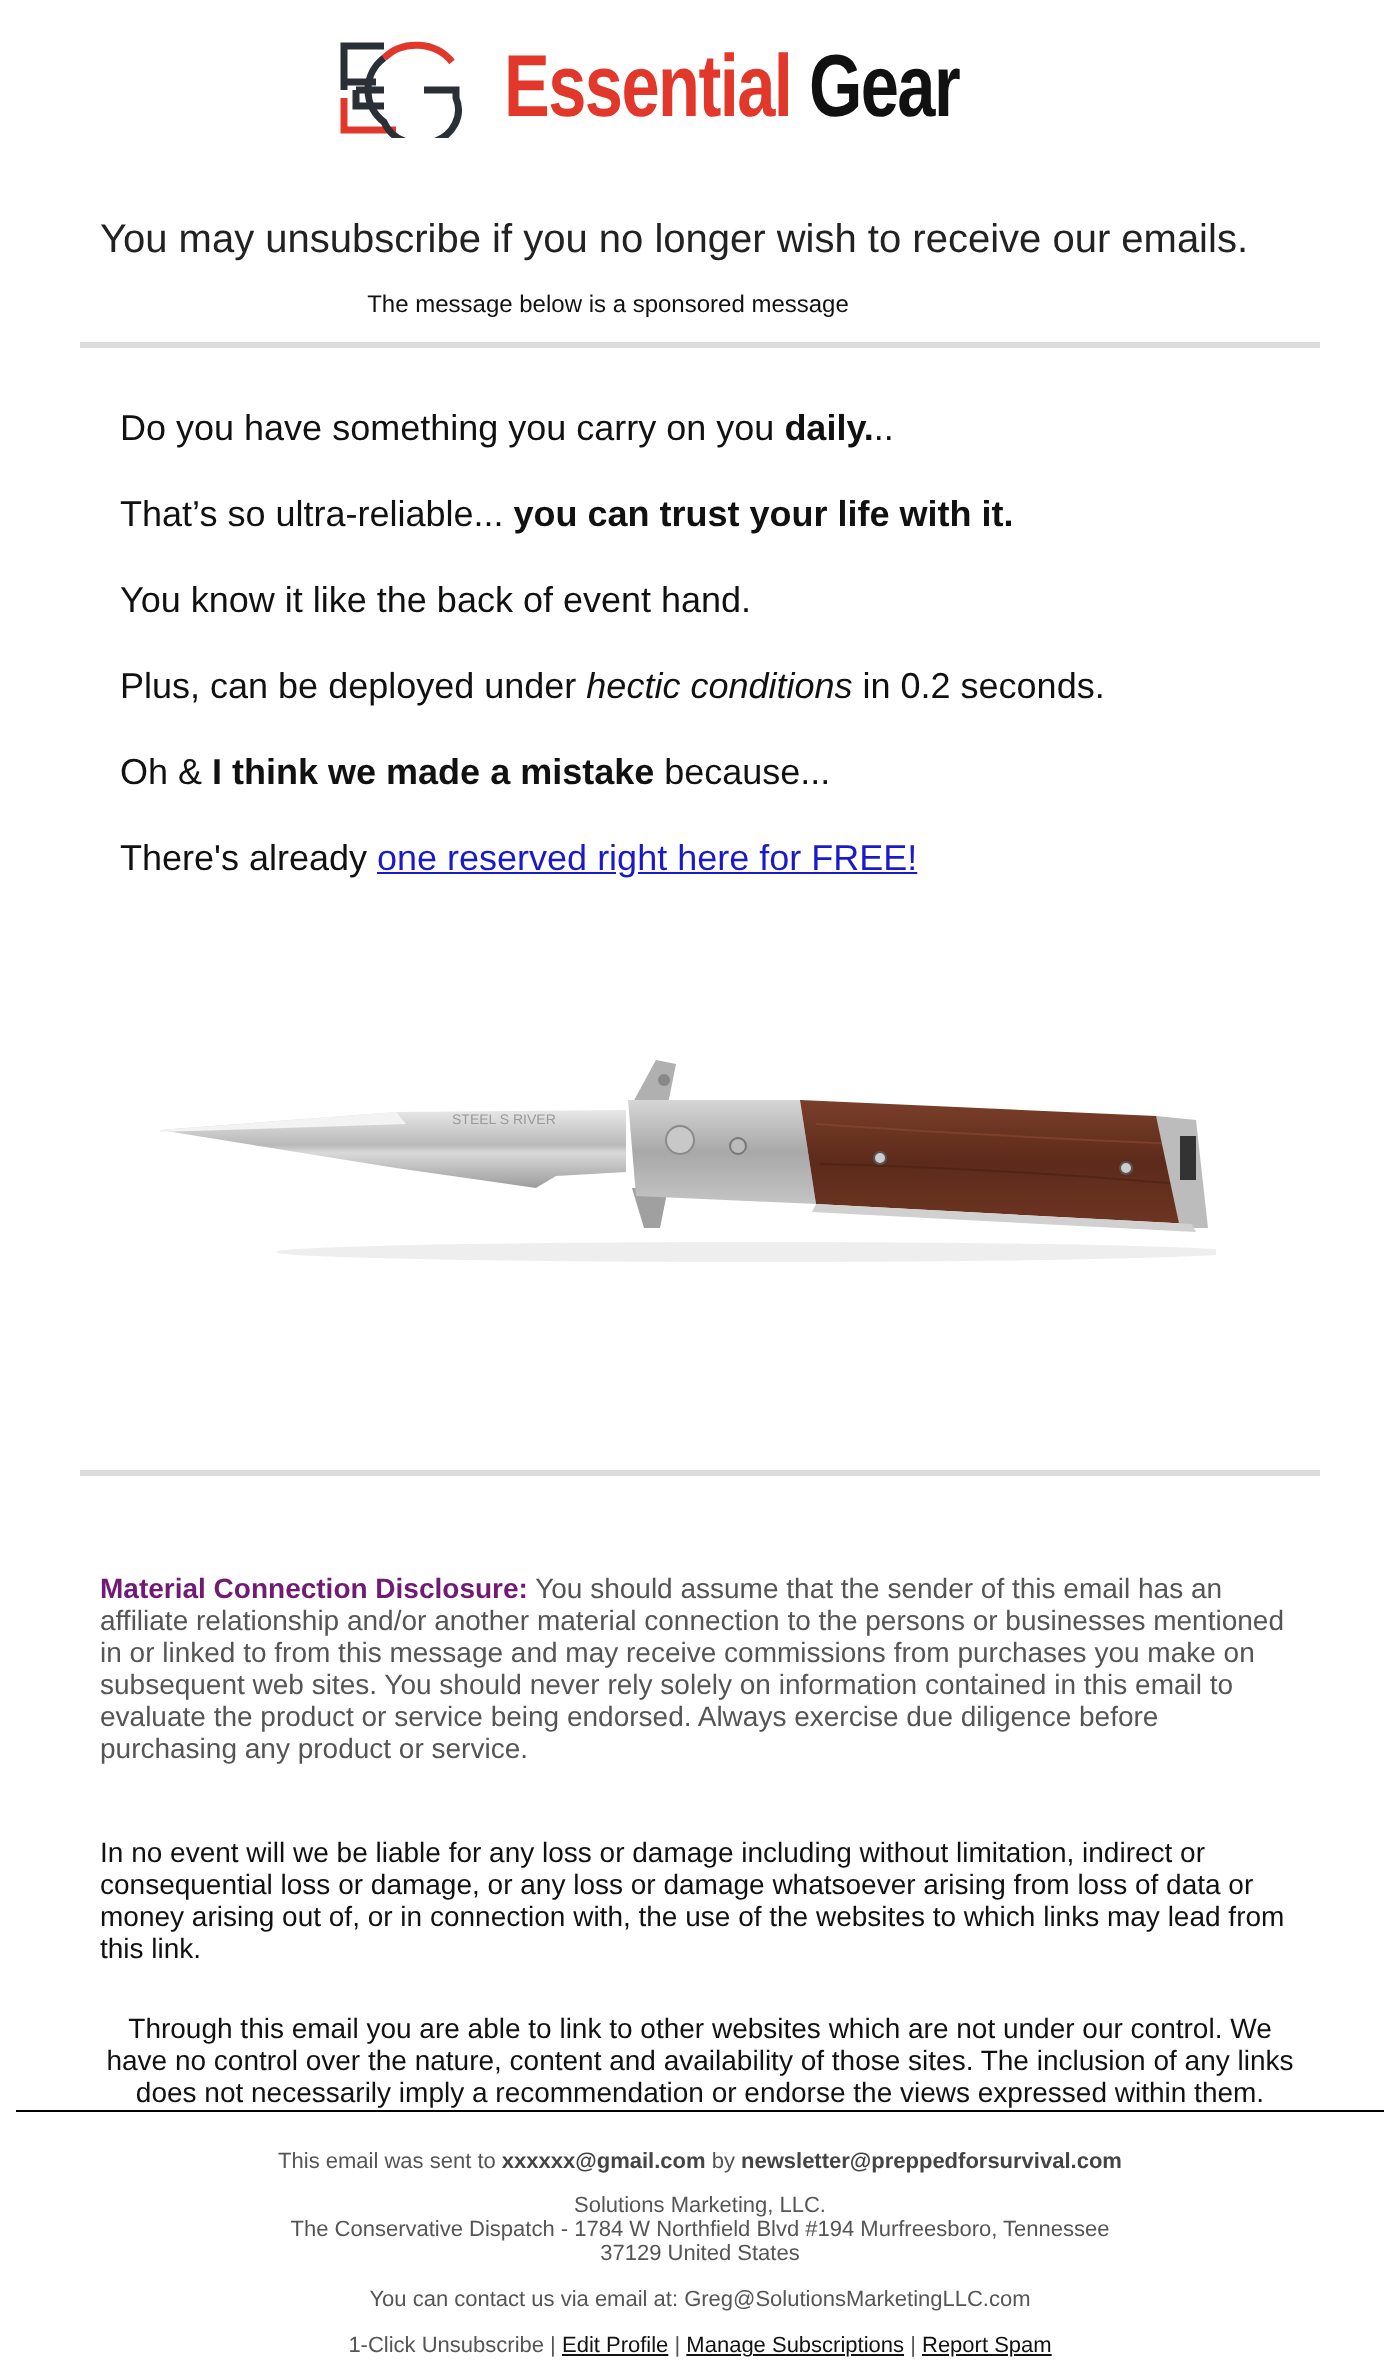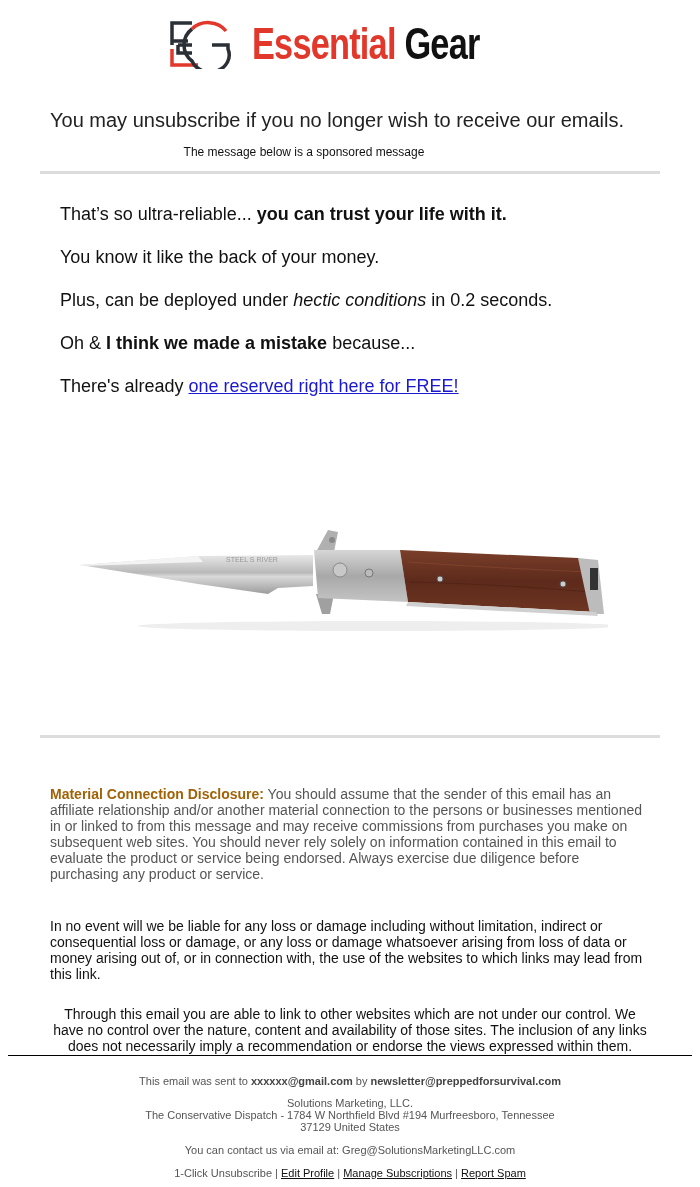"Do you have something you" p { html: none -> <p> <span>Do you have something you carry on you </span><b>daily.</b><span>..</span> </p> }
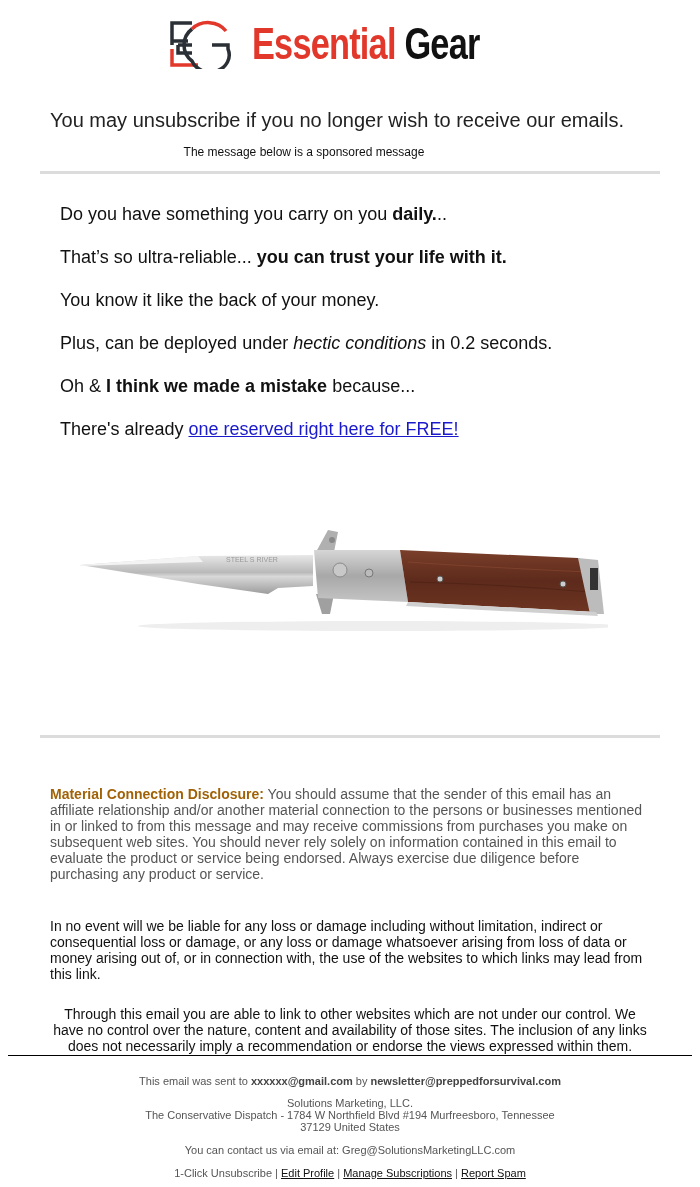"You know it like the" p { text: your money -> event hand }
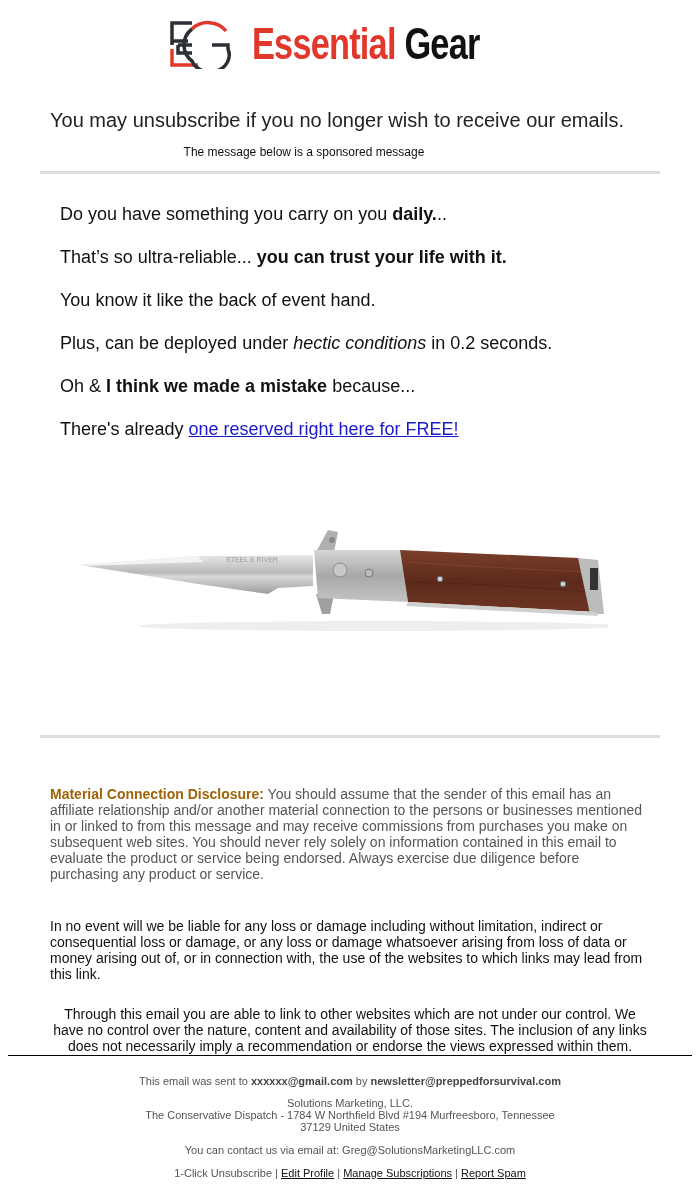"Material Connection Disclosure:" .disclosure b { color: #a16207 -> #701a75 }
